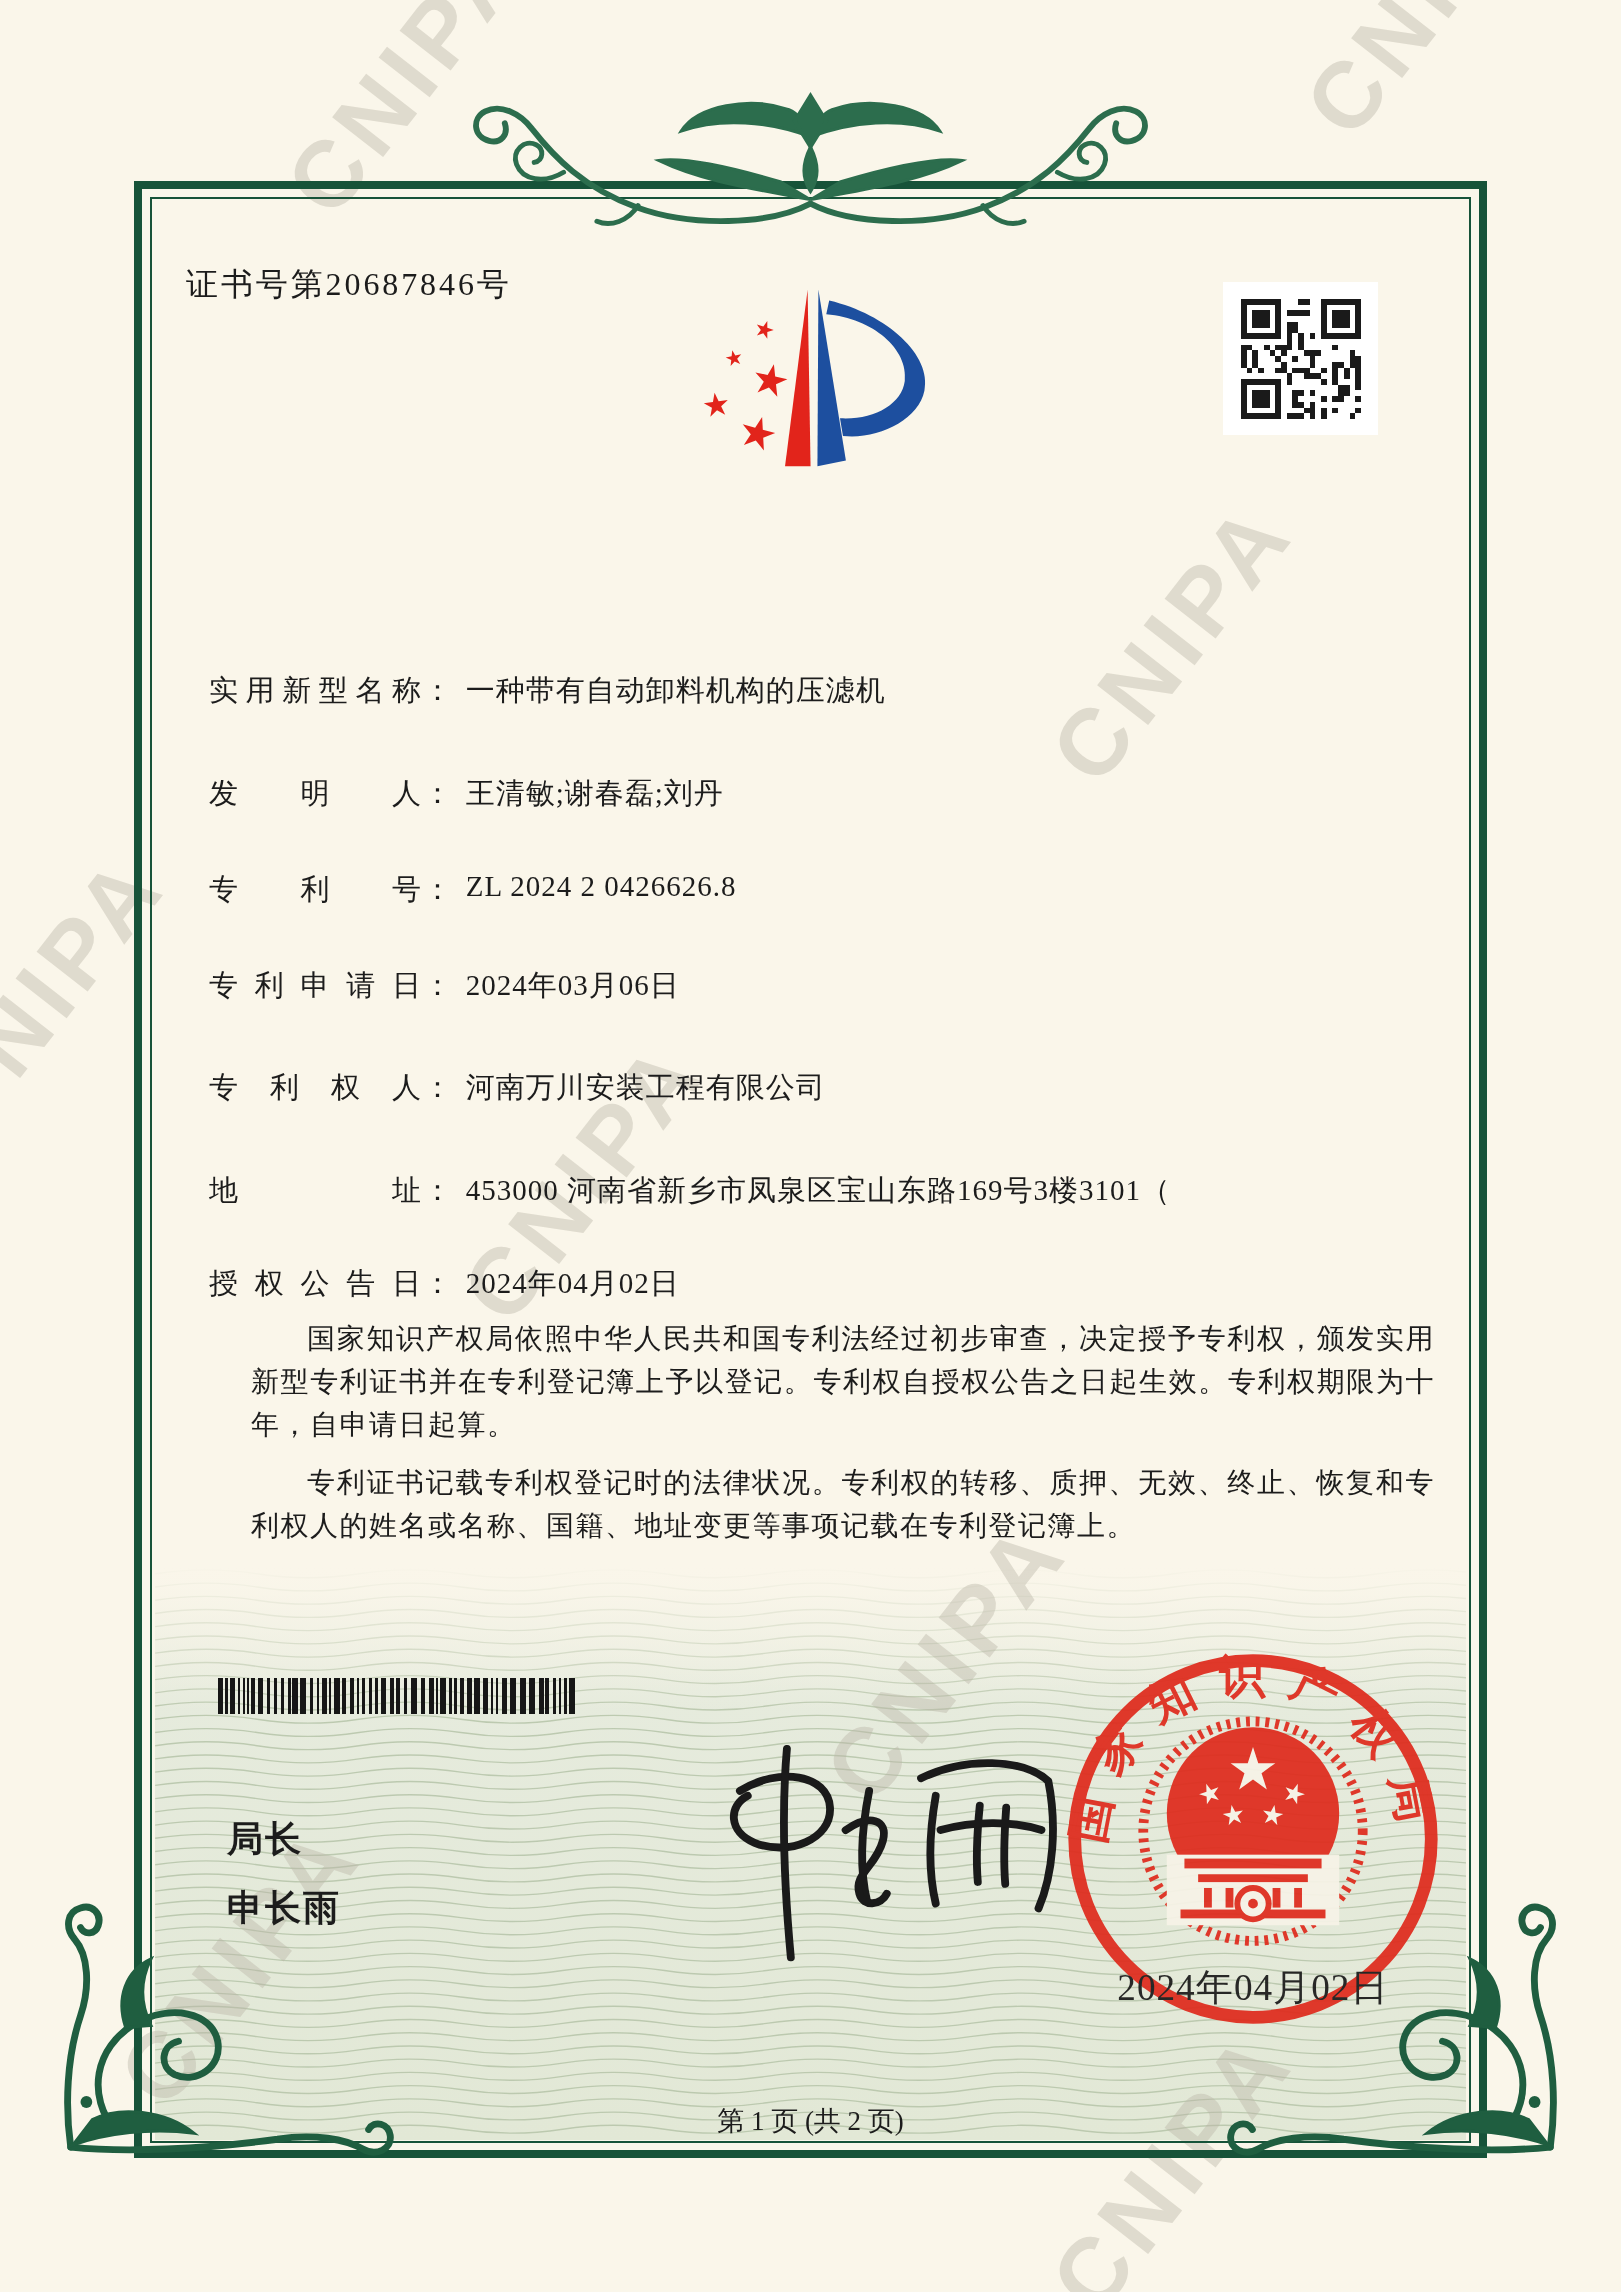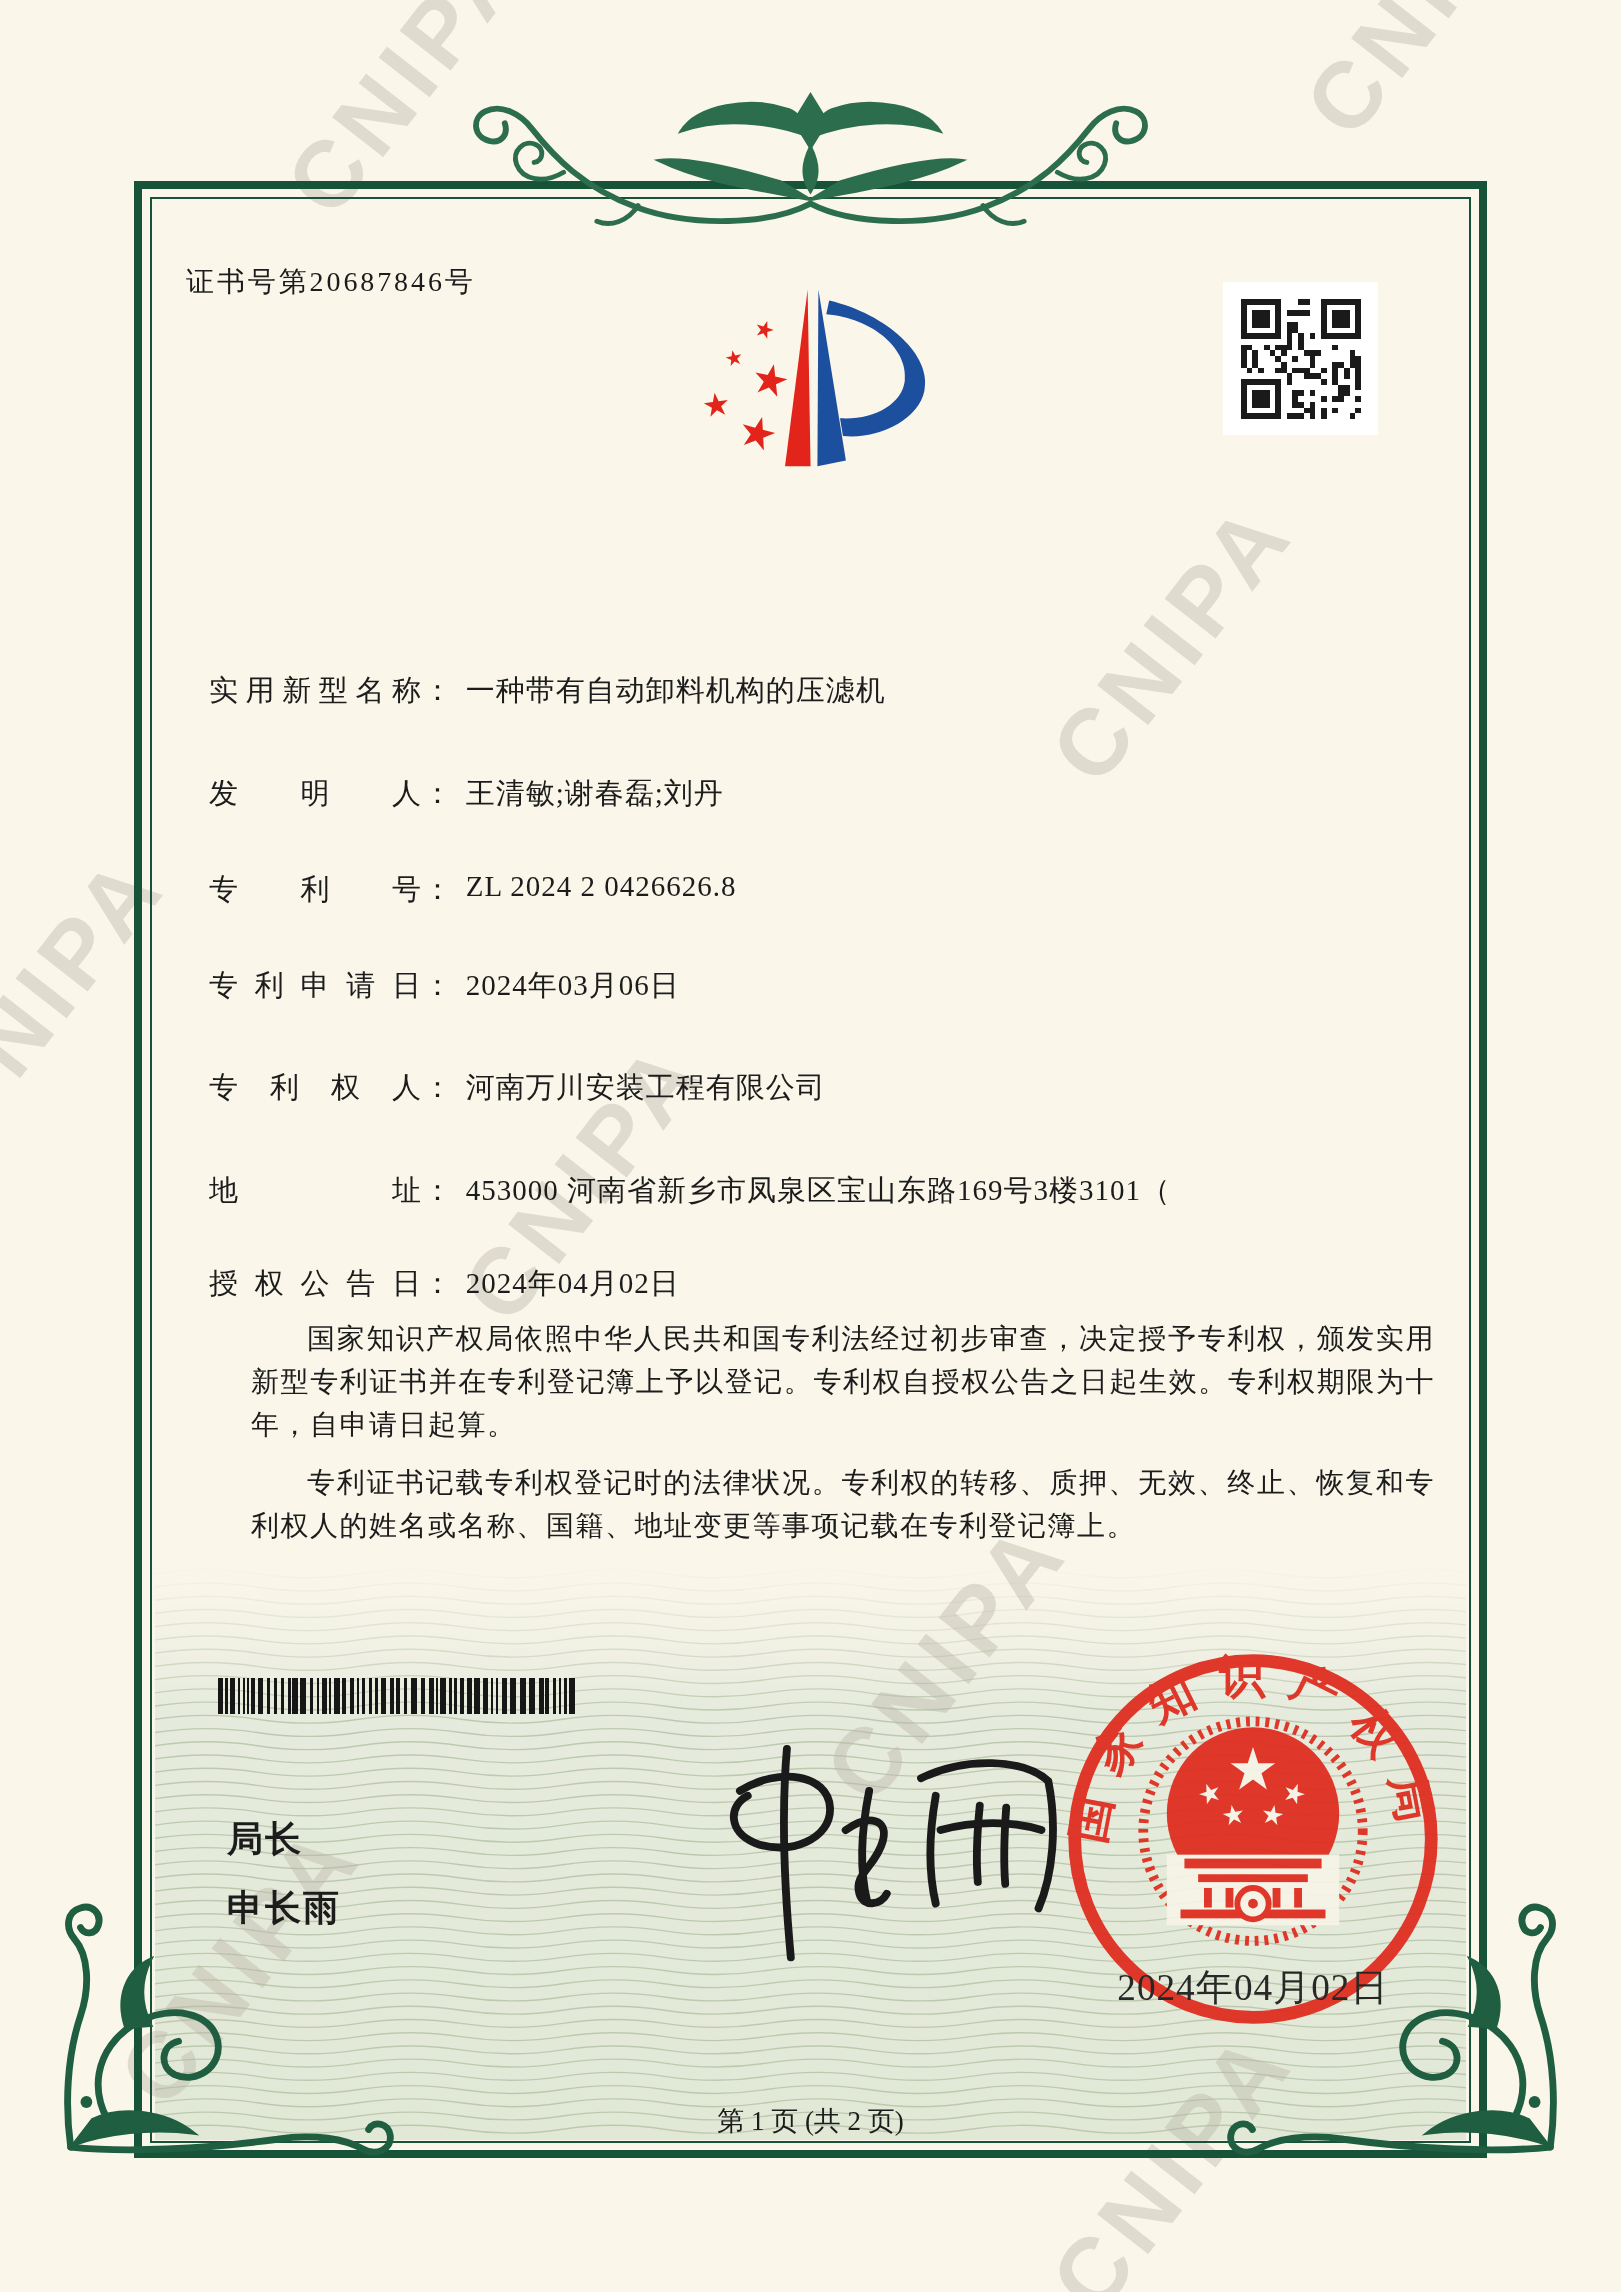"证书号第20687846号" .cert-no { font-size: 28px -> 32px }
